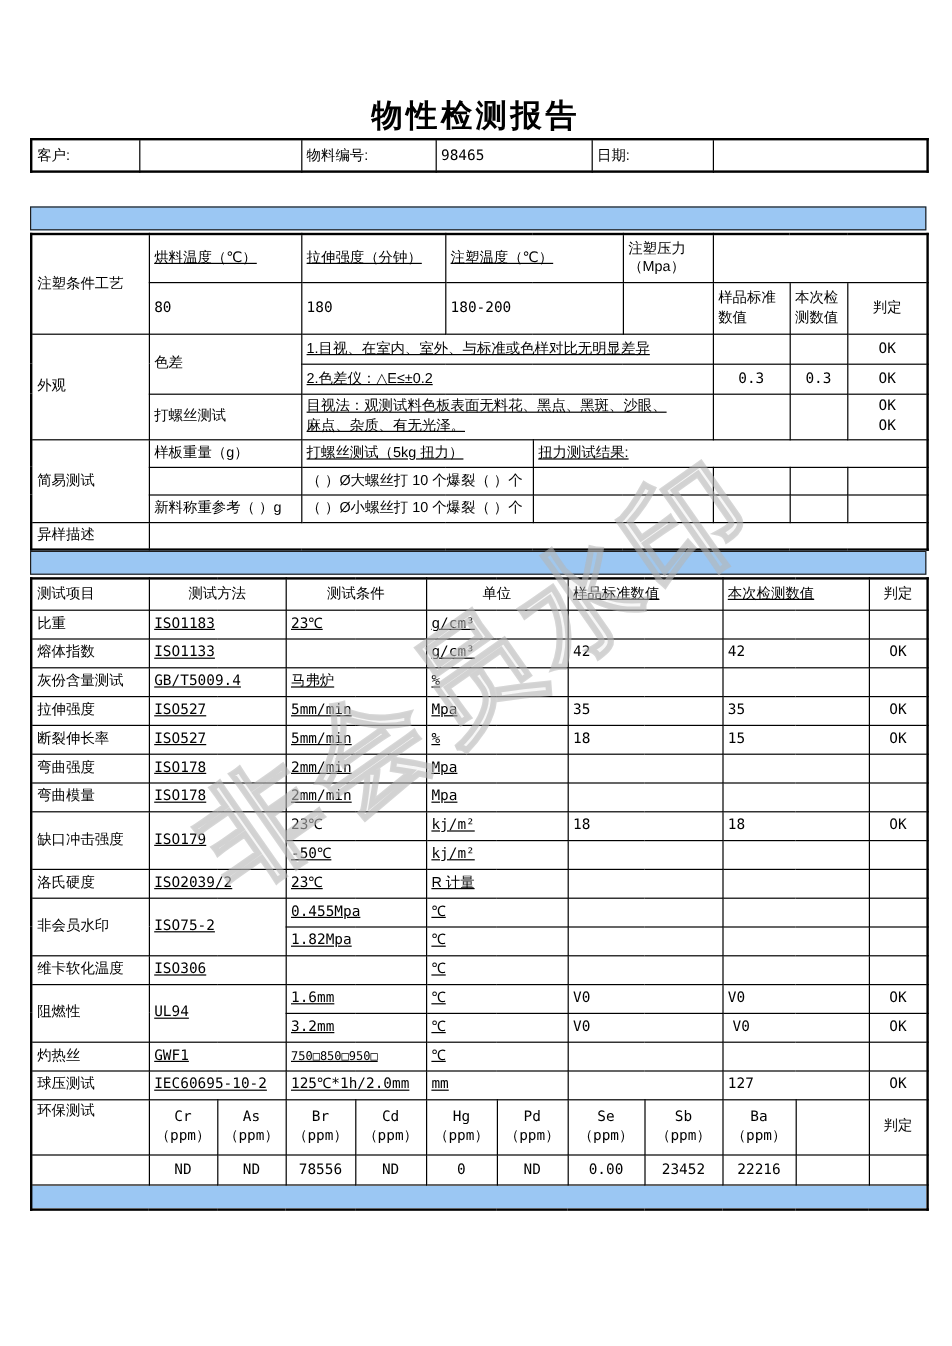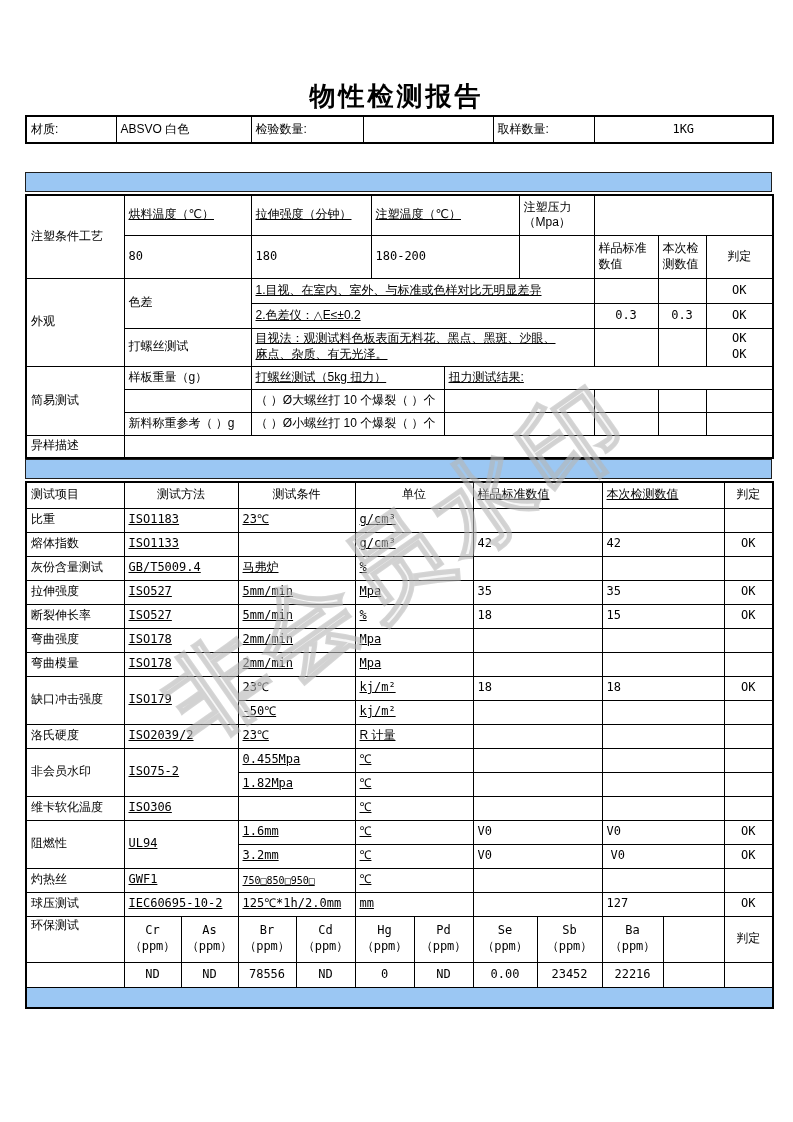"客户:" tr { html: none -> <tr> <td>客户:</td> <td></td> <td>物料编号:</td> <td>98465</td> <td>日期:</td> <td></td> </tr> }
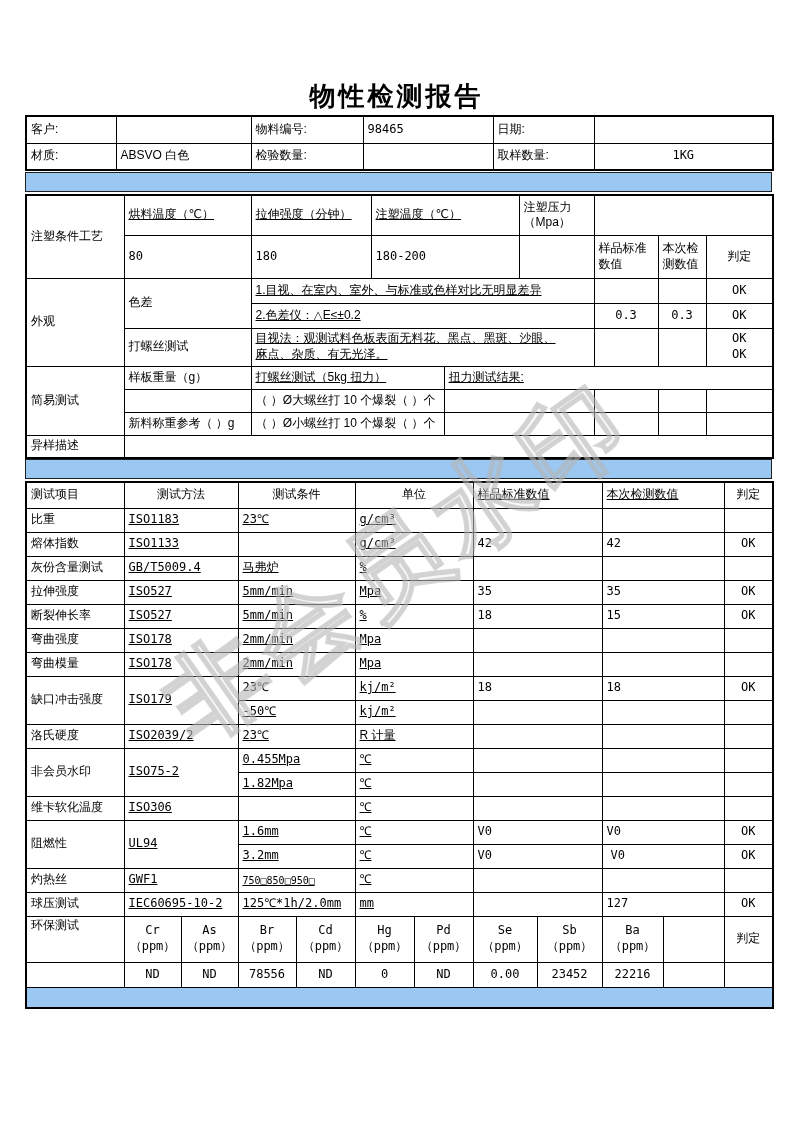"材质:" tr { html: <tr> <td>材质:</td> <td>ABSVO 白色</td> <td>检验数量:</td> <td></td> <td>取样数量:</td> <td>1KG</td> </tr> -> none }
